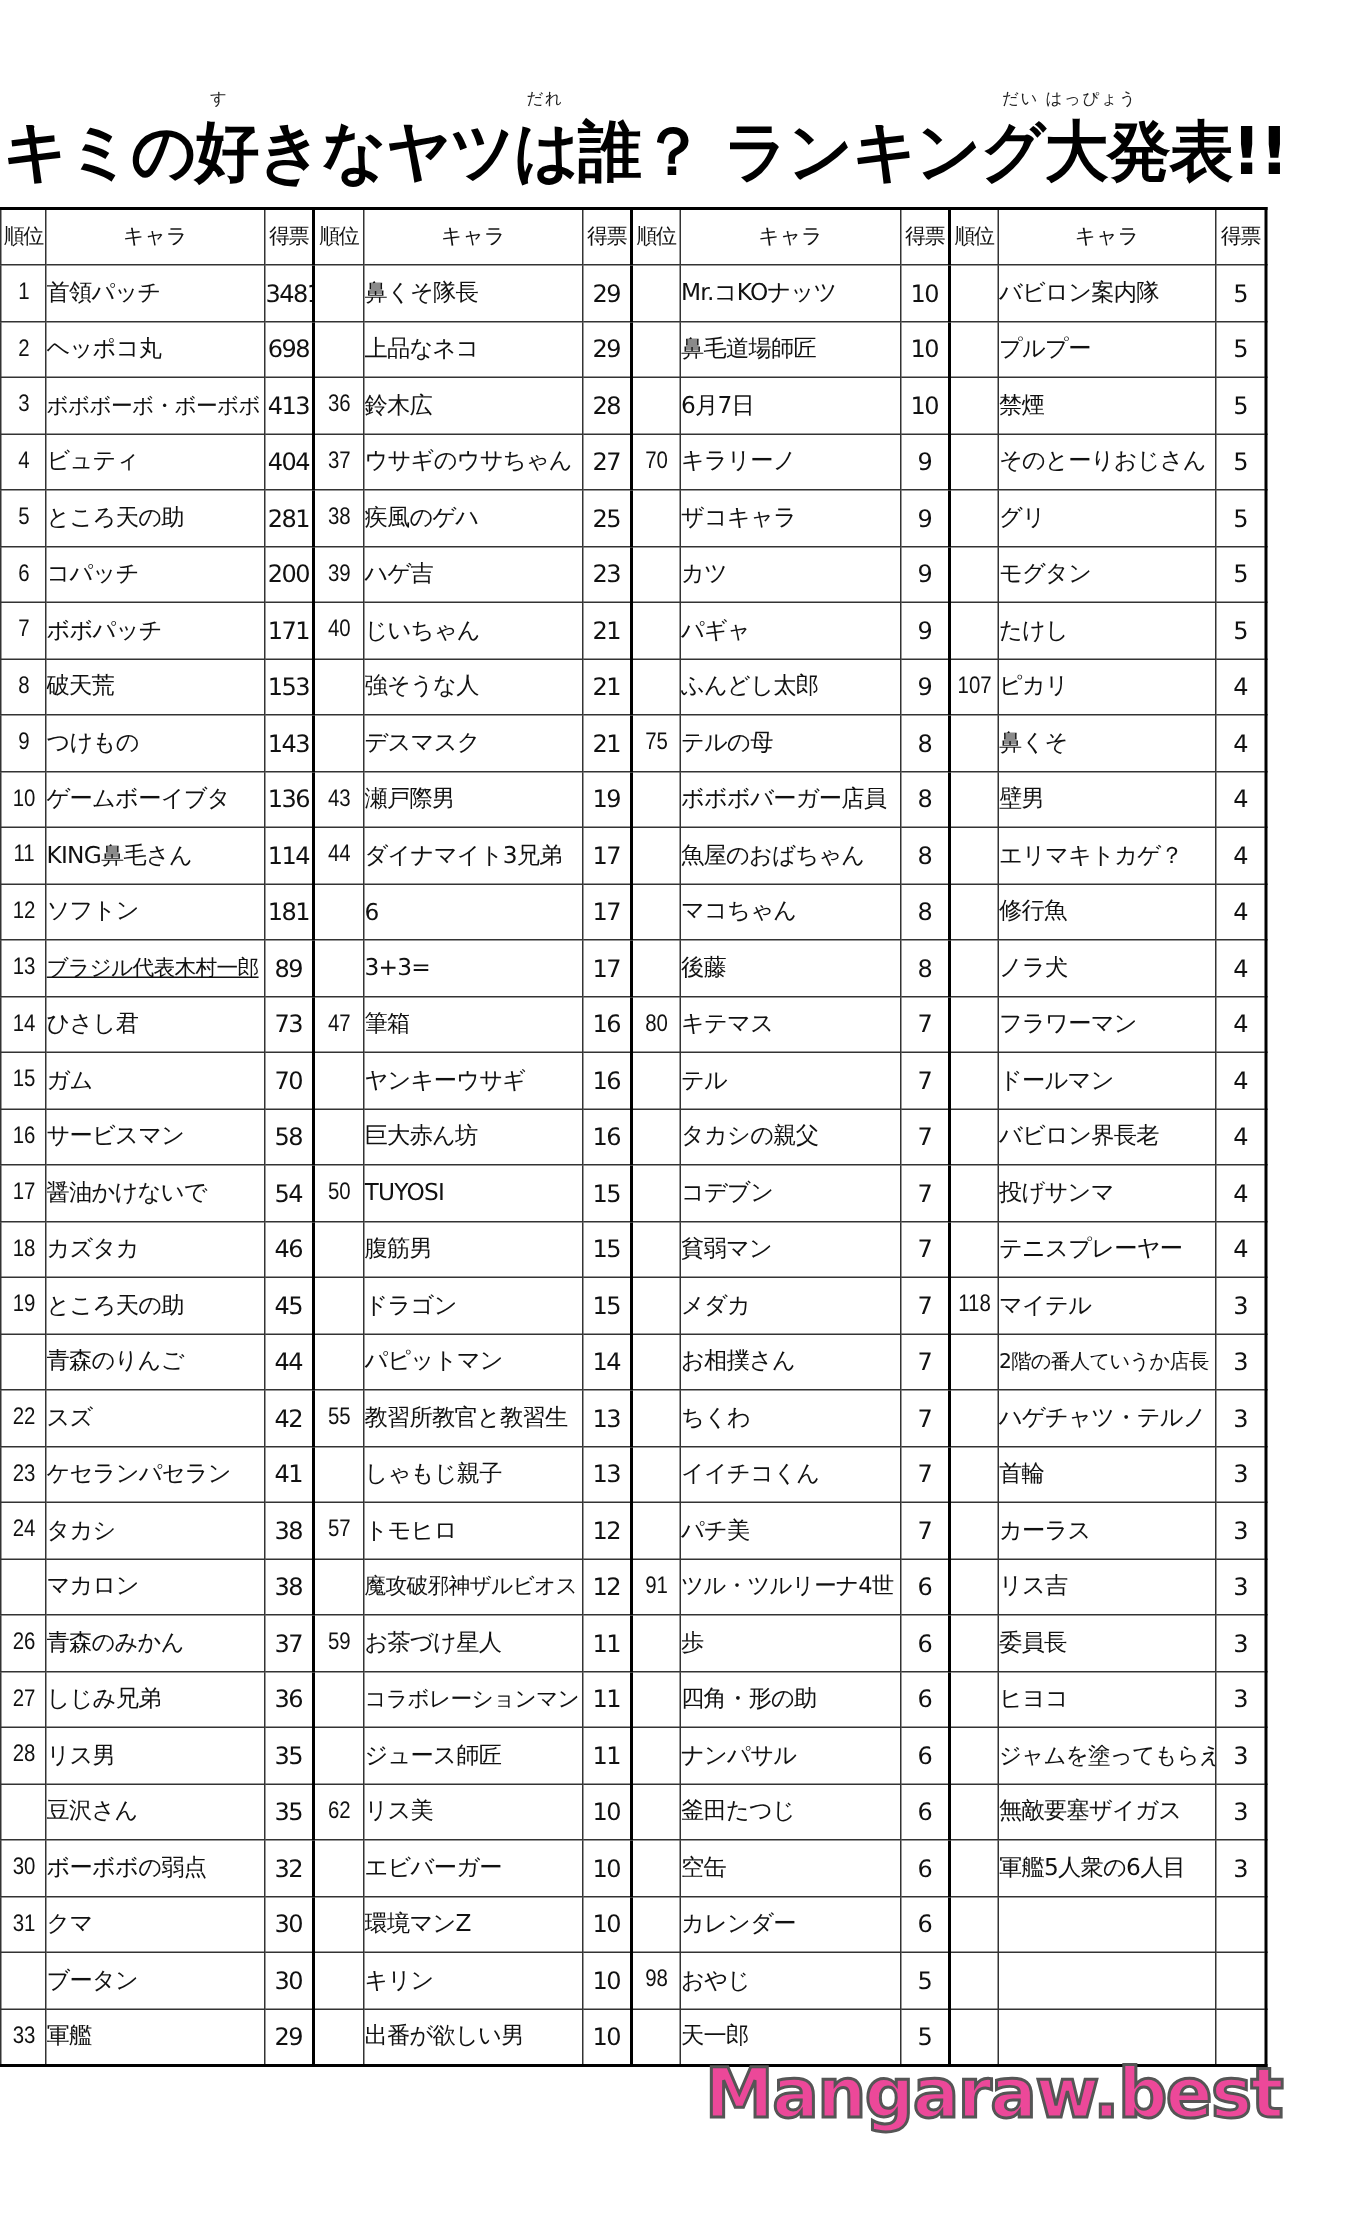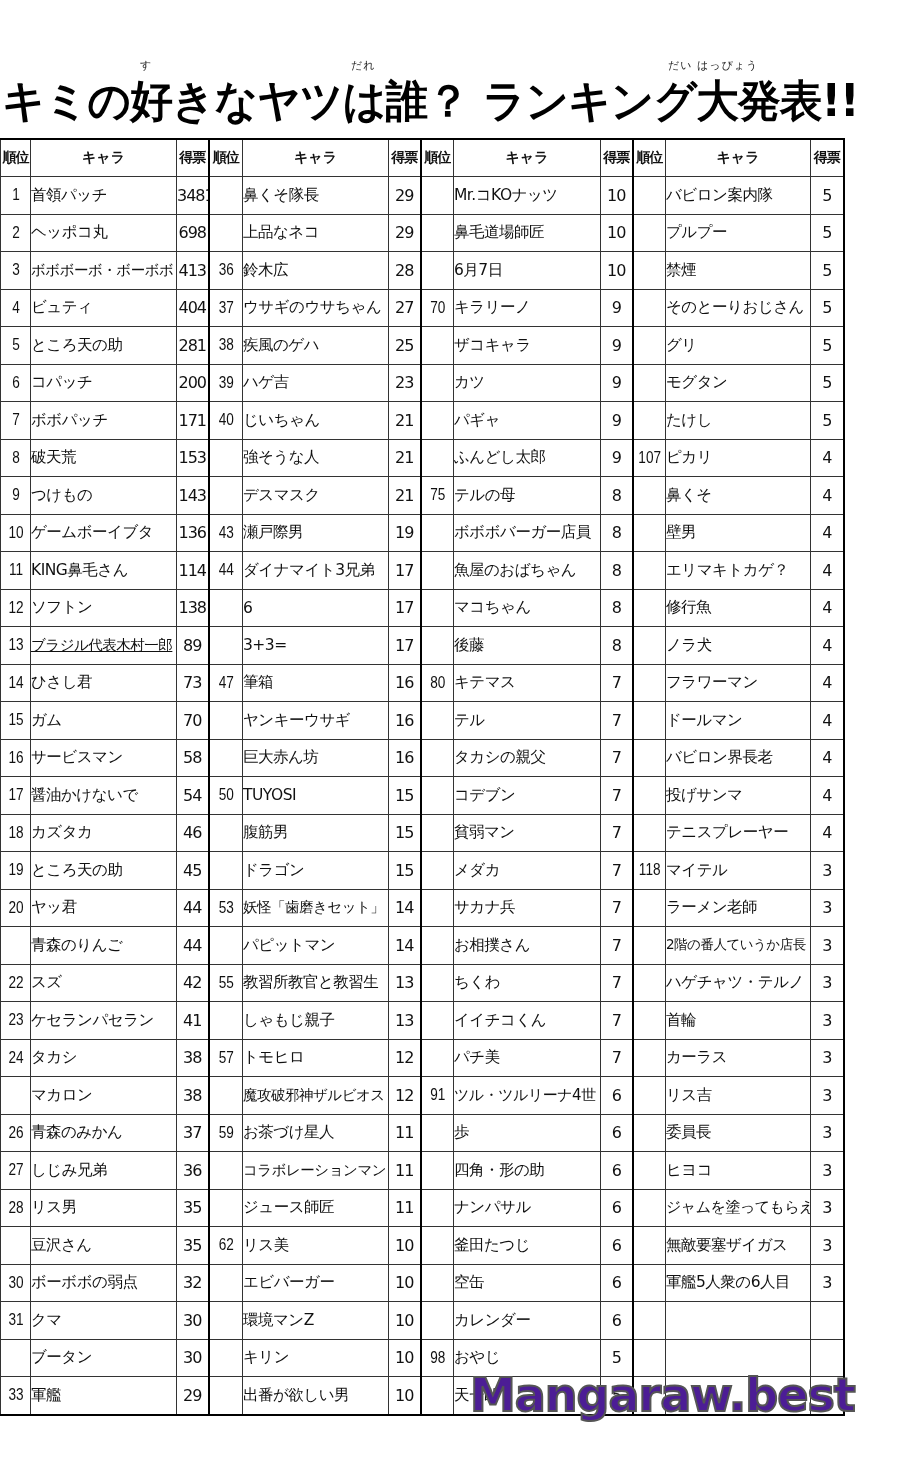"順位" table.rank th { font-weight: bold -> normal }
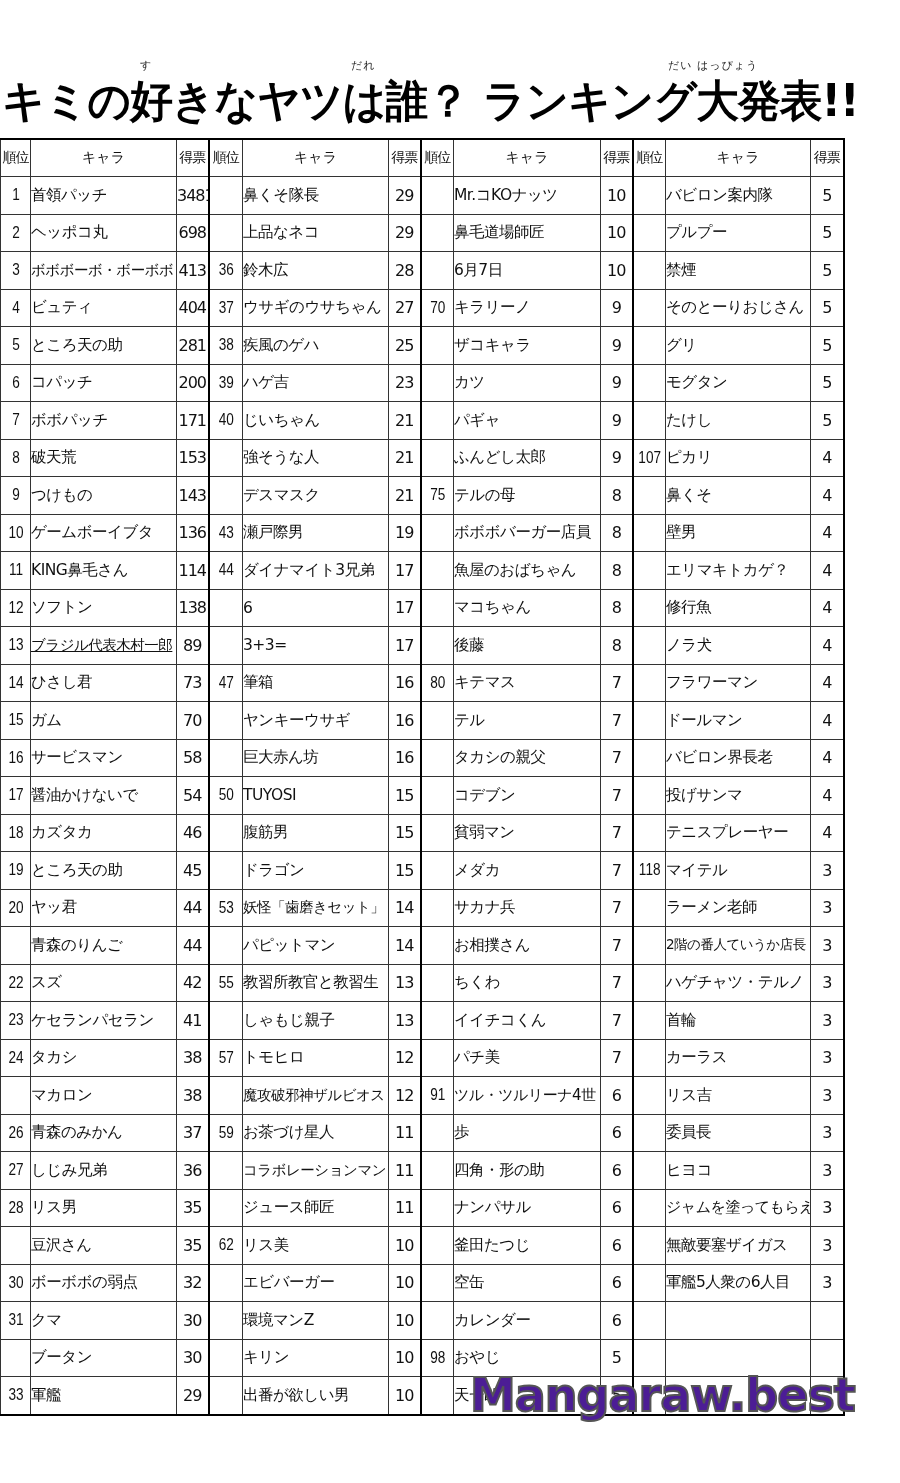"138" td.votes { text: 138 -> 181 }
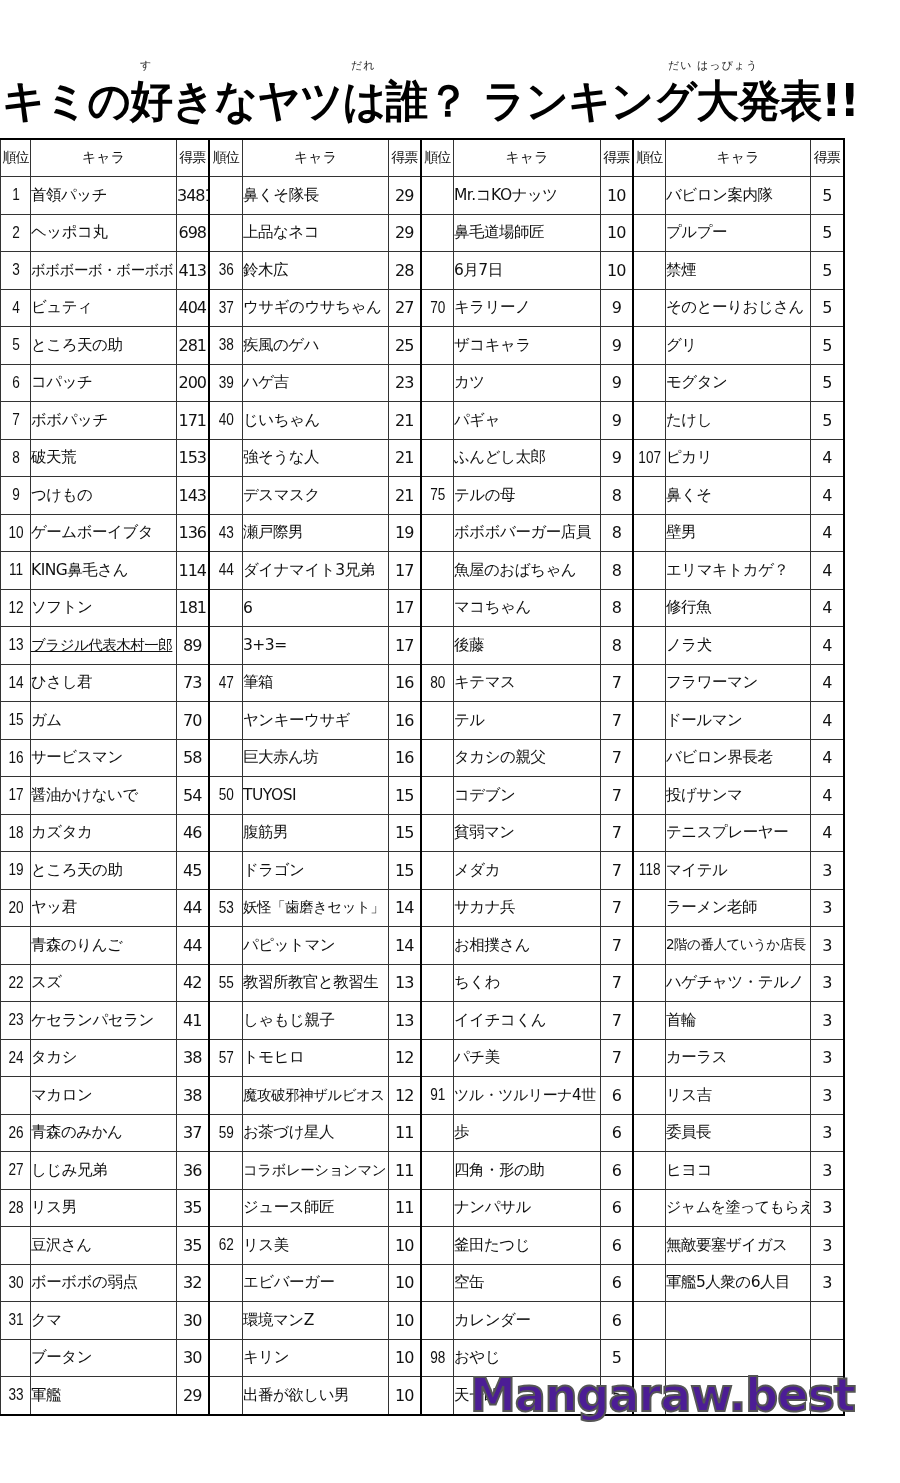"20" tr { html: <tr> <td>20</td> <td>ヤッ君</td> <td>44</td> <td>53</td> <td>妖怪「歯磨きセット」</td> <td>14</td> <td></td> <td>サカナ兵</td> <td>7</td> <td></td> <td>ラーメン老師</td> <td>3</td> </tr> -> none }
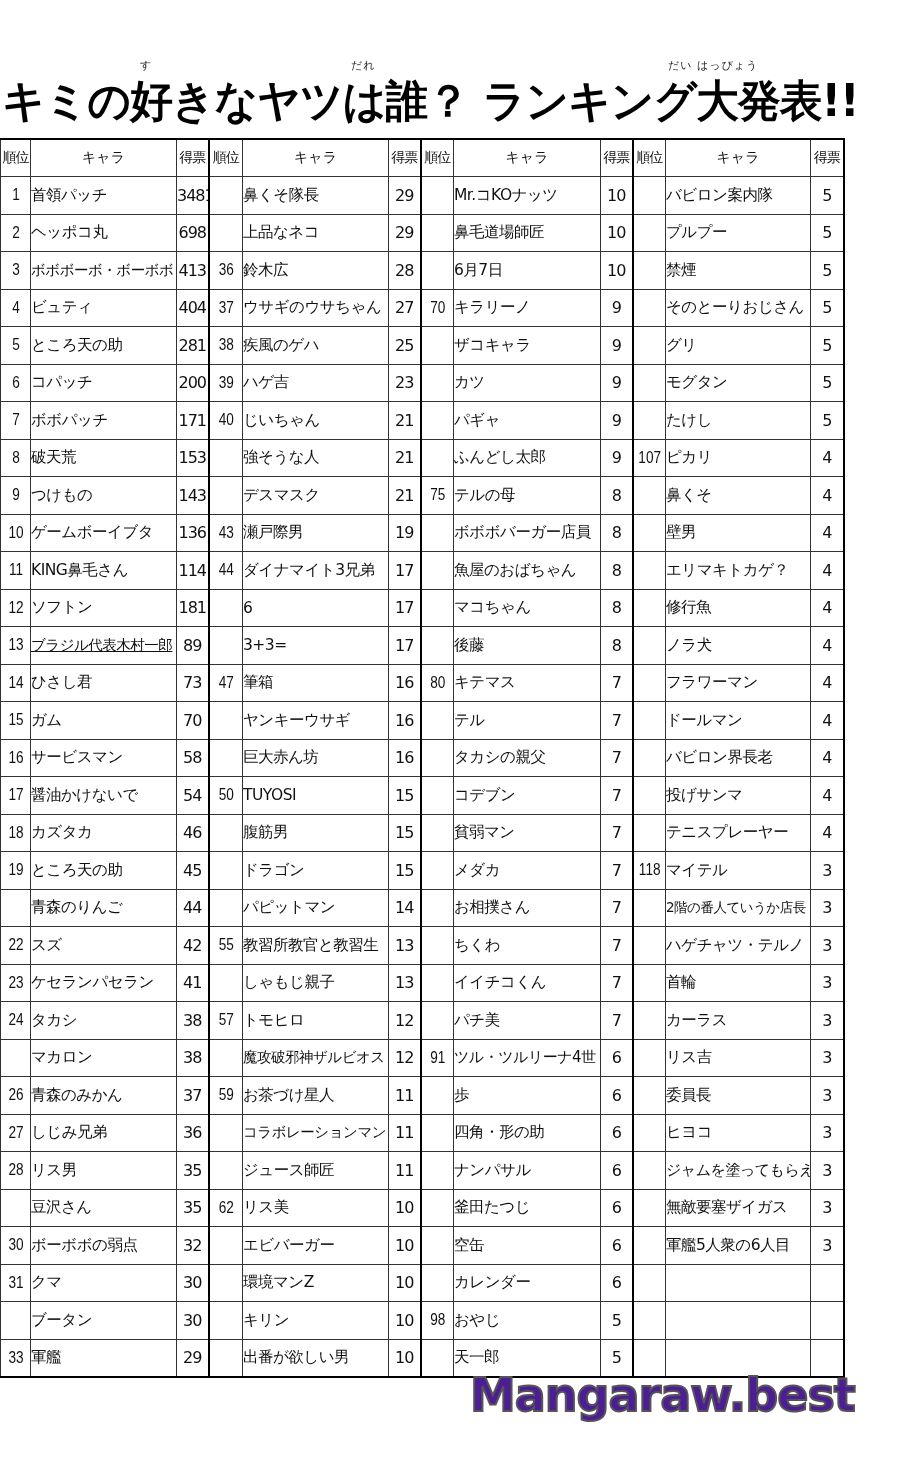"Mangaraw.best" .watermark { color: #4c1d95 -> #ec4899 }
